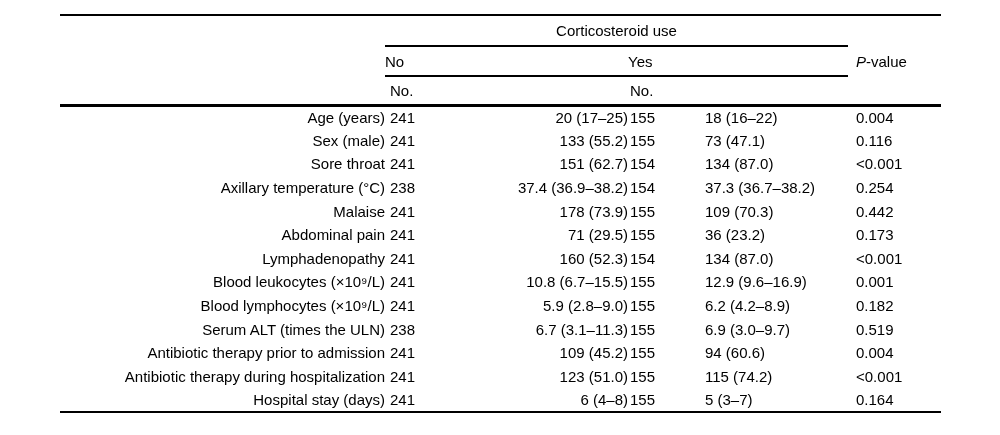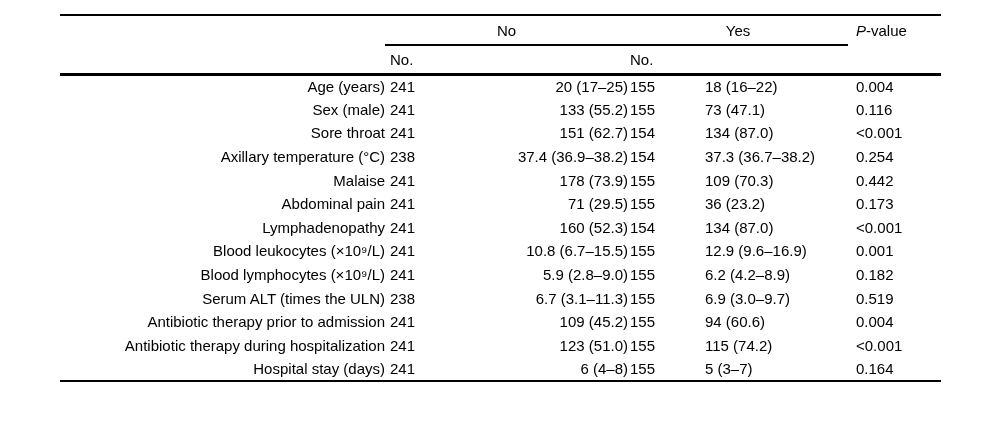"Corticosteroid use" tr.h1 { html: none -> <tr> <td></td> <td>Corticosteroid use</td> <td></td> </tr> }
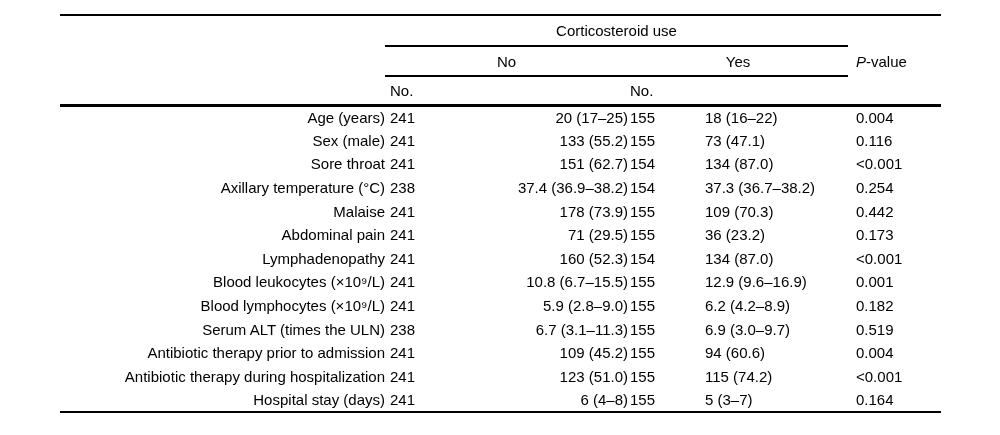"No" .sub-group { text-align: center -> none }
